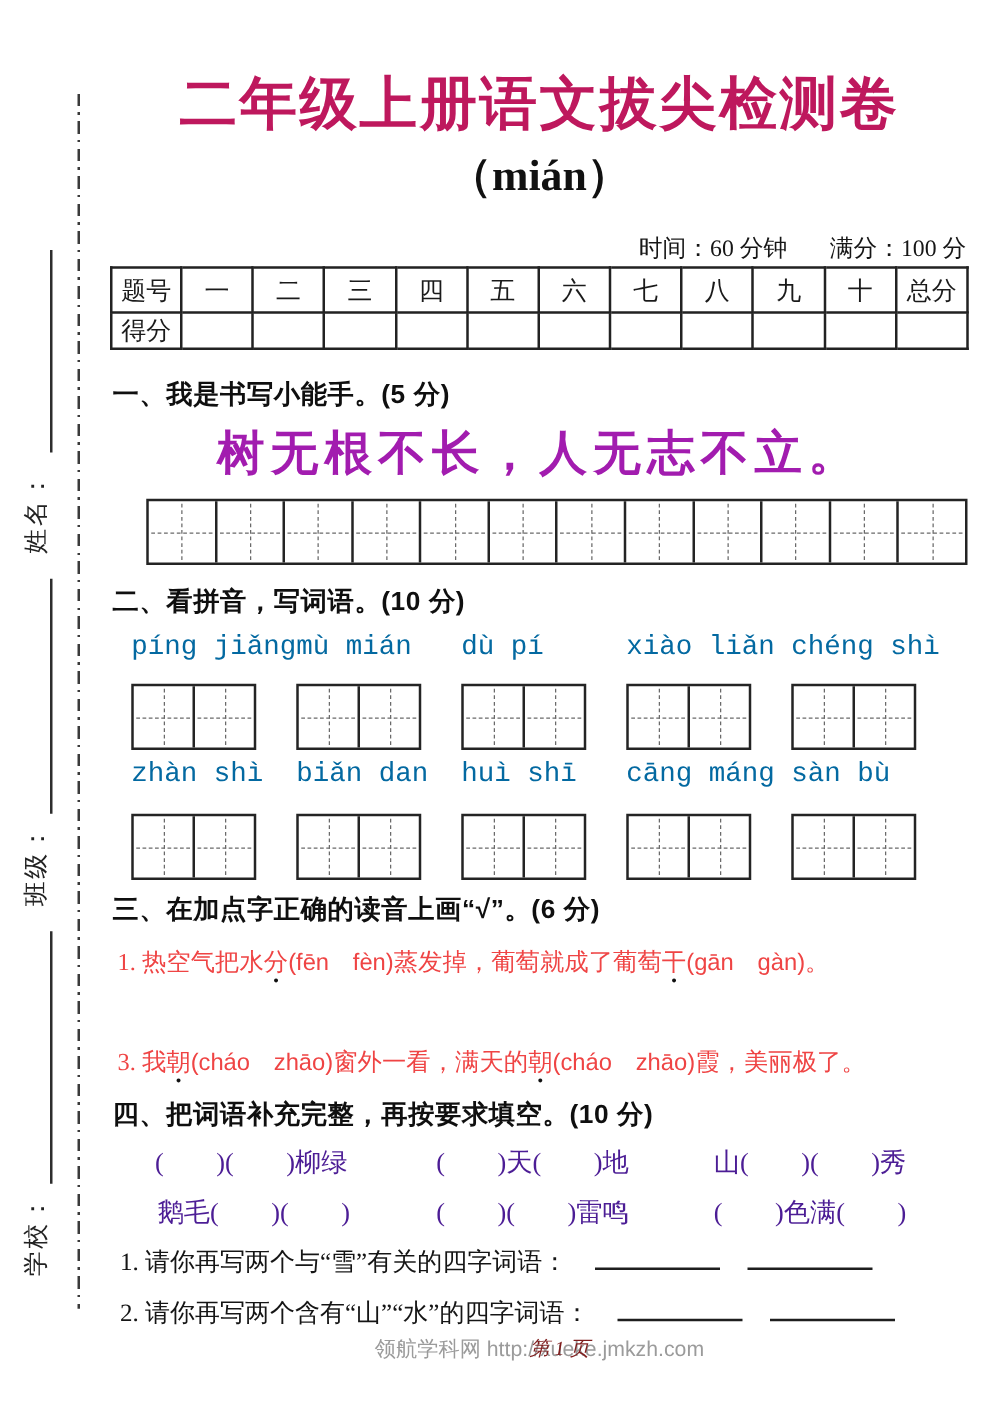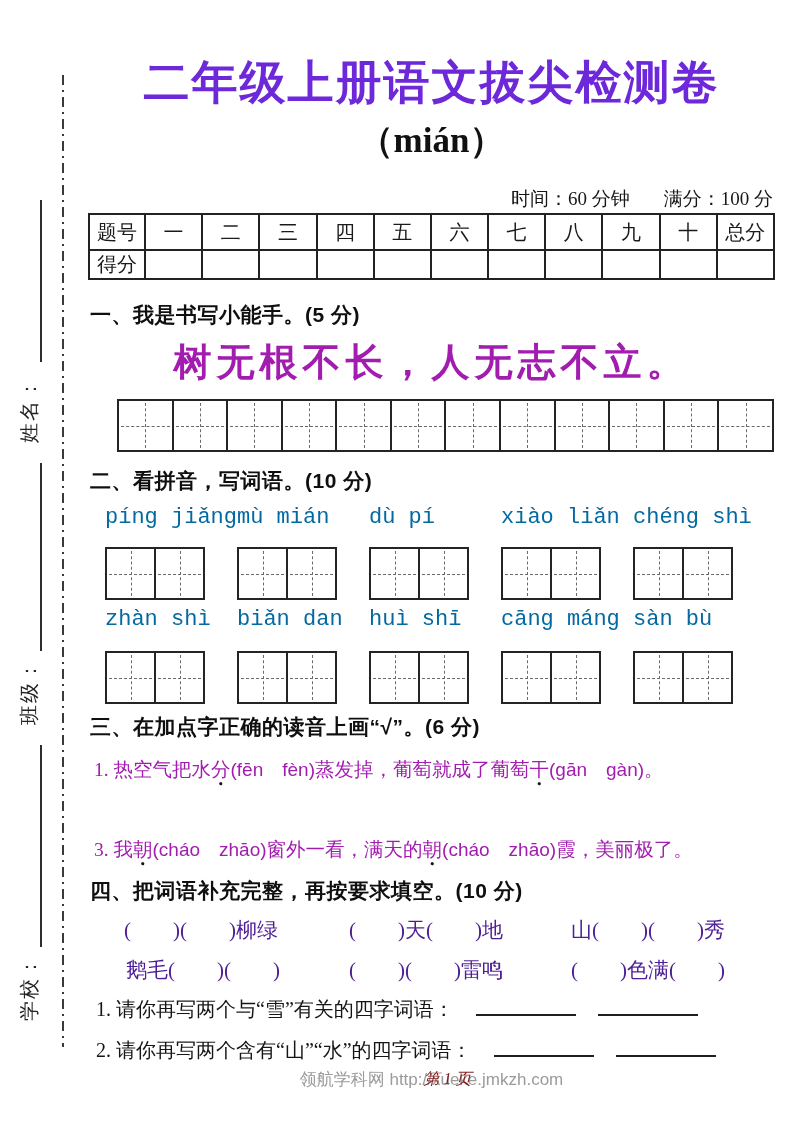"二年级上册语文拔尖检测卷" .title { color: #6d28d9 -> #be185d }
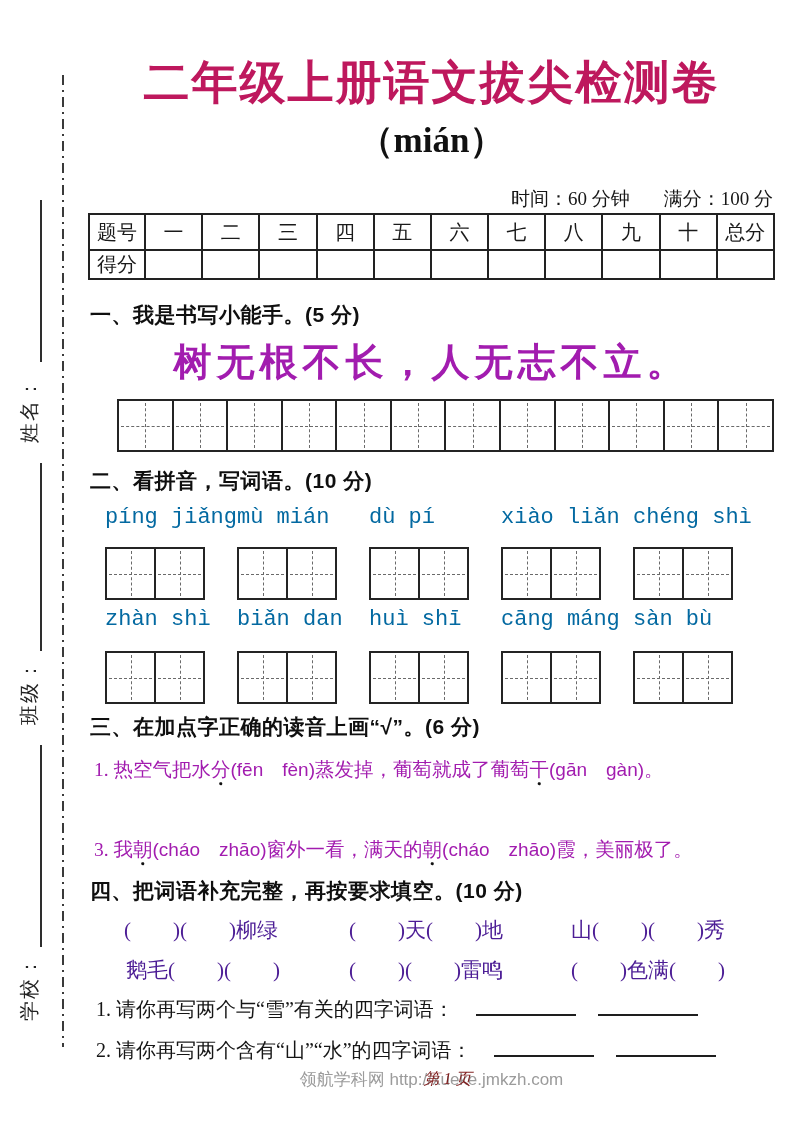"1. 热空气把水分(fēn fèn)蒸发掉，葡萄就成了葡萄干(gān gàn)。" .s3-item { color: #a21caf -> #ef4444 }
